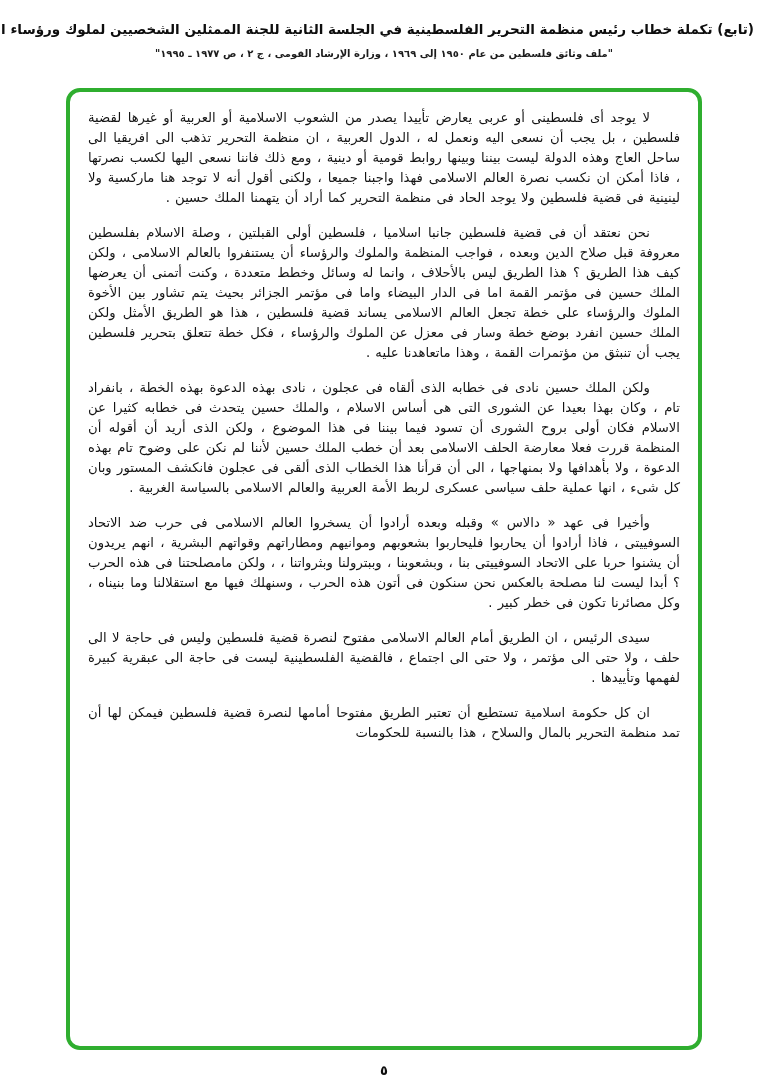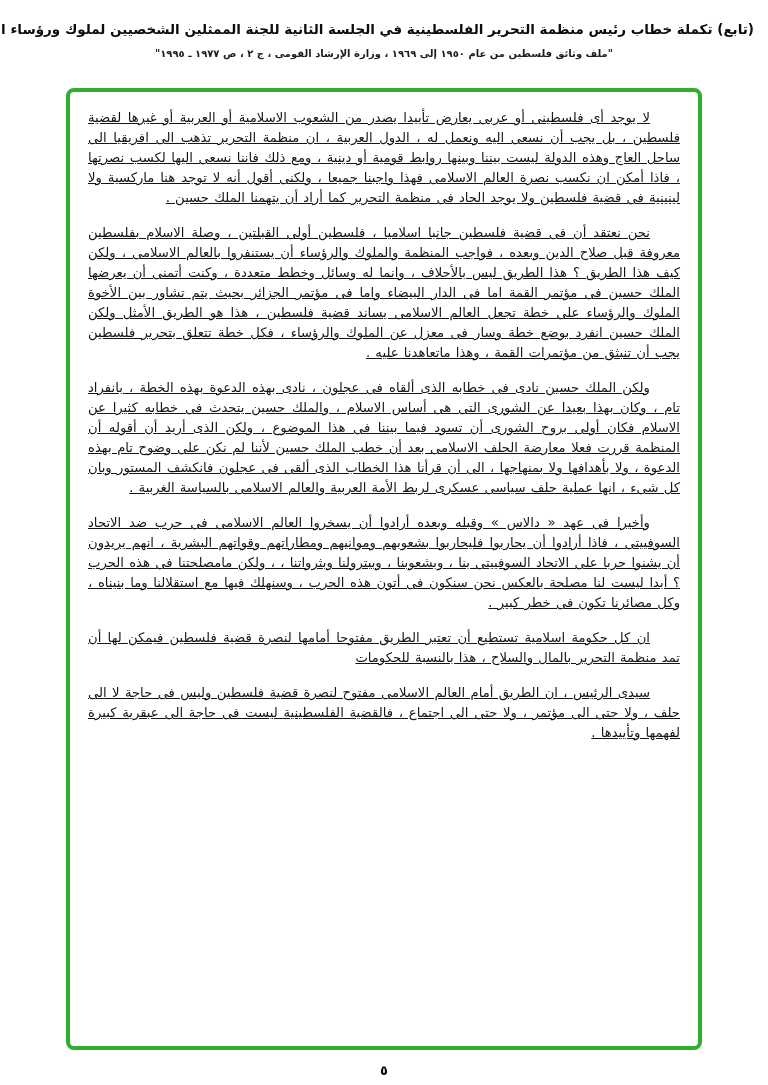"لا يوجد أى فلسطينى أو" .green-frame { border-radius: 8px -> 14px; text-decoration: underline -> none }
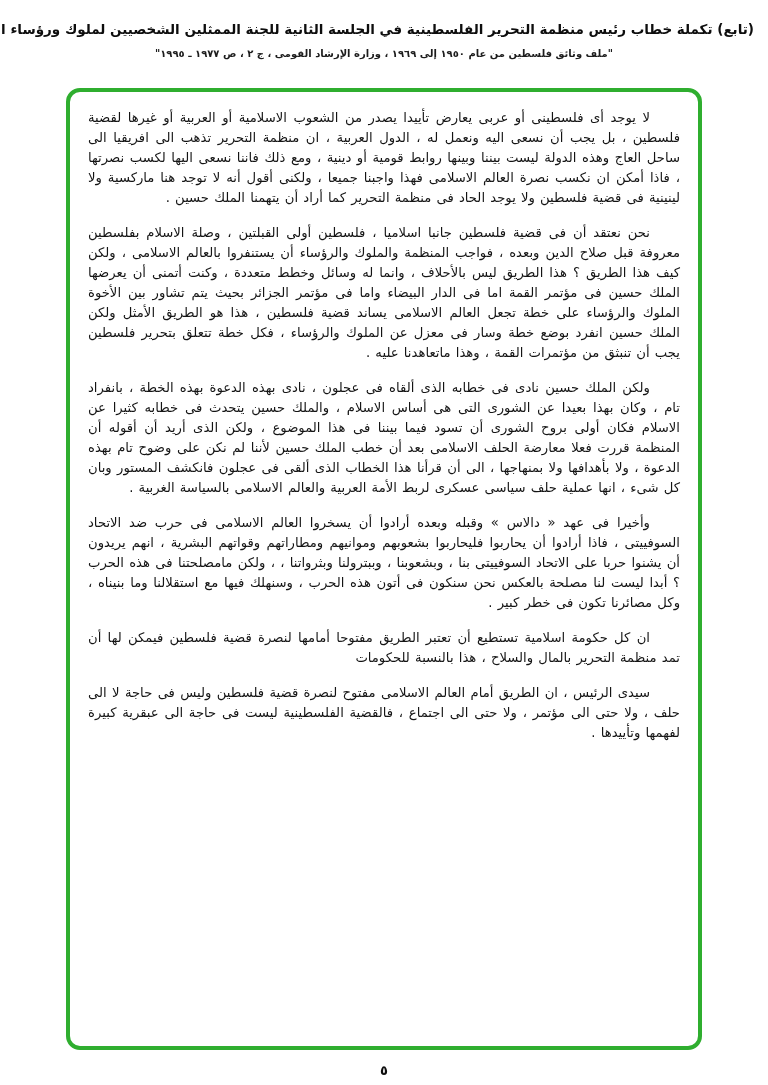"ان كل حكومة اسلامية تستطيع" p.para { order: before "سيدى الرئيس ، ان الطريق" -> after "سيدى الرئيس ، ان الطريق" }
